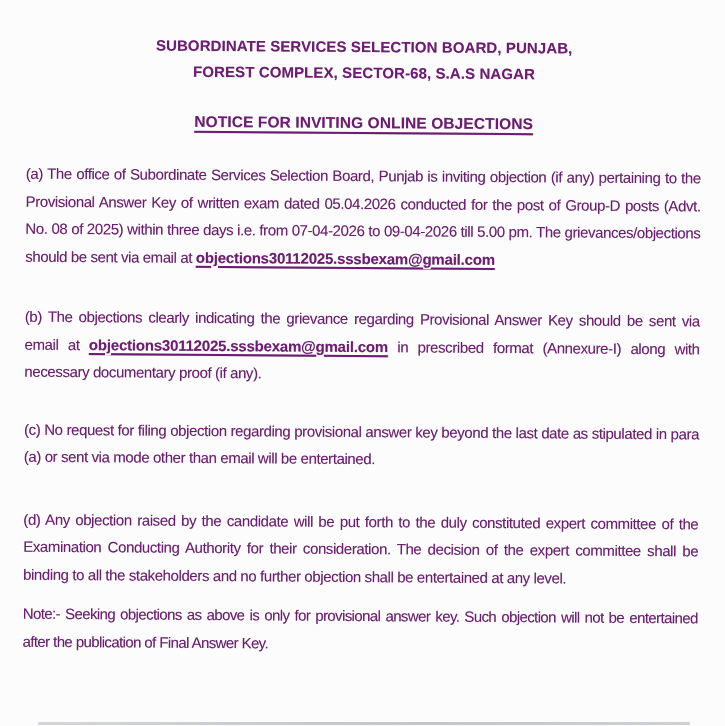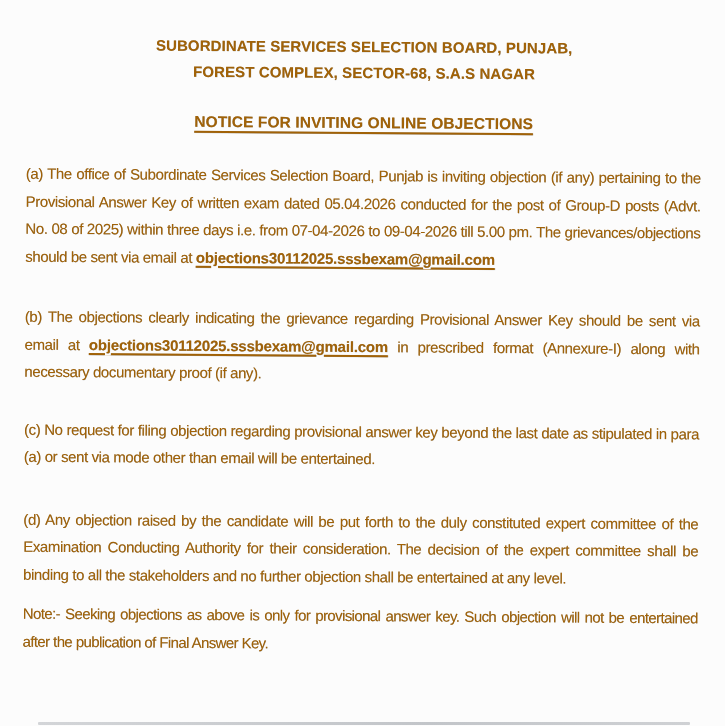"SUBORDINATE SERVICES SELECTION BOARD," .page { color: #a16207 -> #701a75 }
